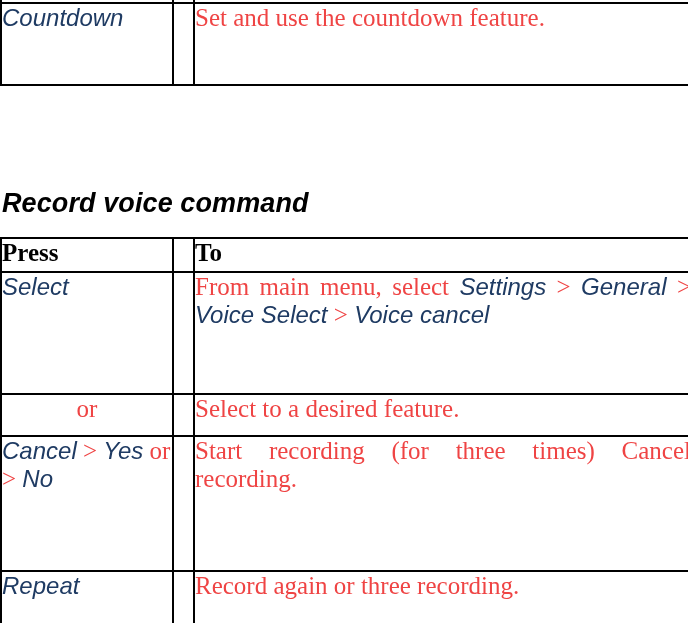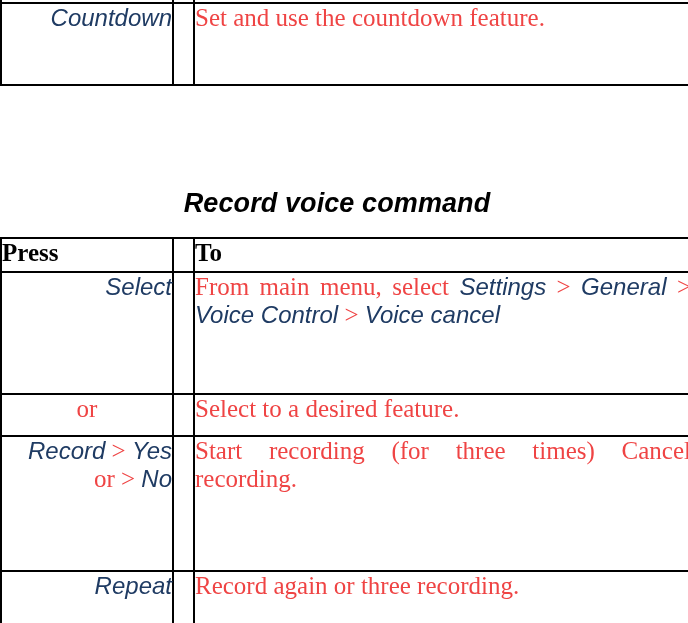"Countdown" .cell-press { text-align: right -> left }
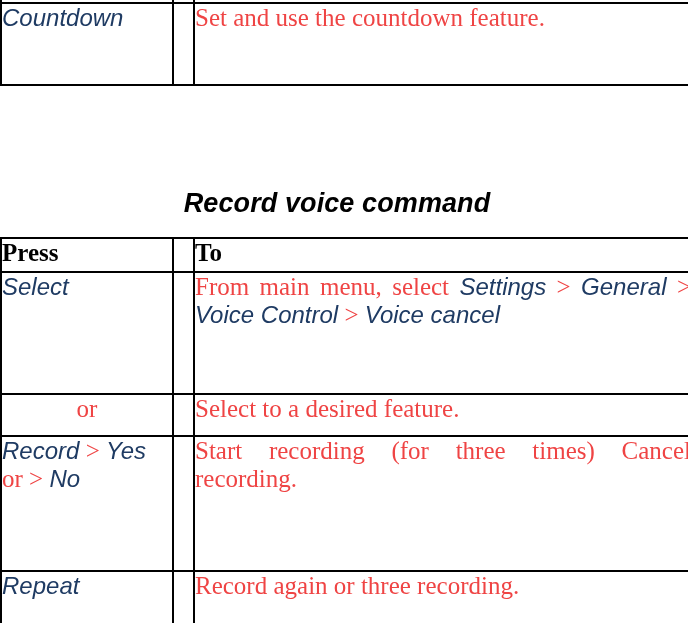"Record voice command" .section-heading { text-align: center -> none }
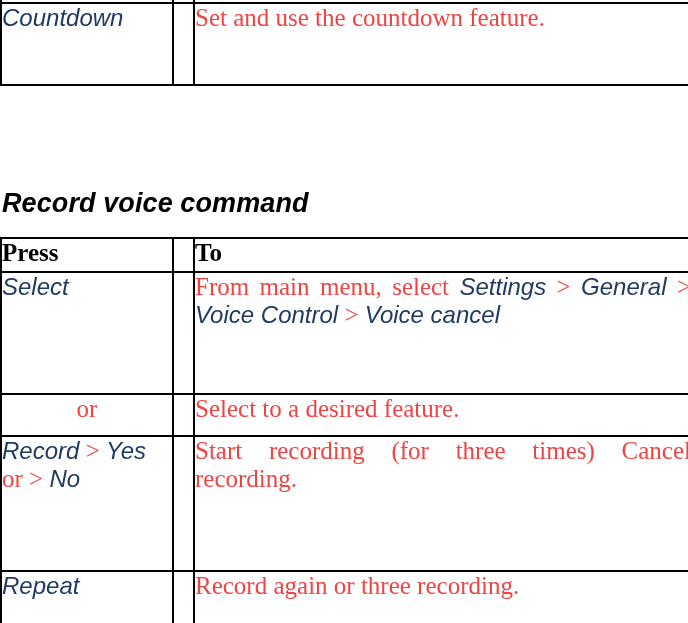"Voice Control" span.ui { text: Control -> Select }
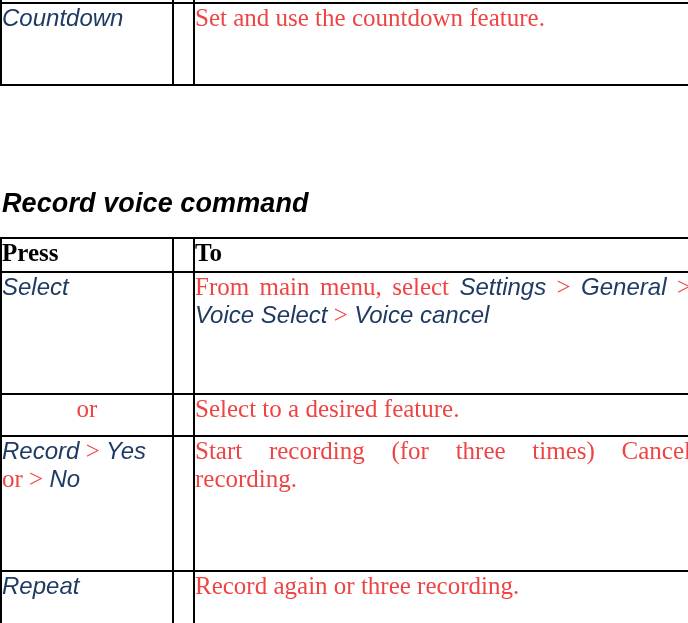"Record" span.ui { text: Record -> Cancel }
